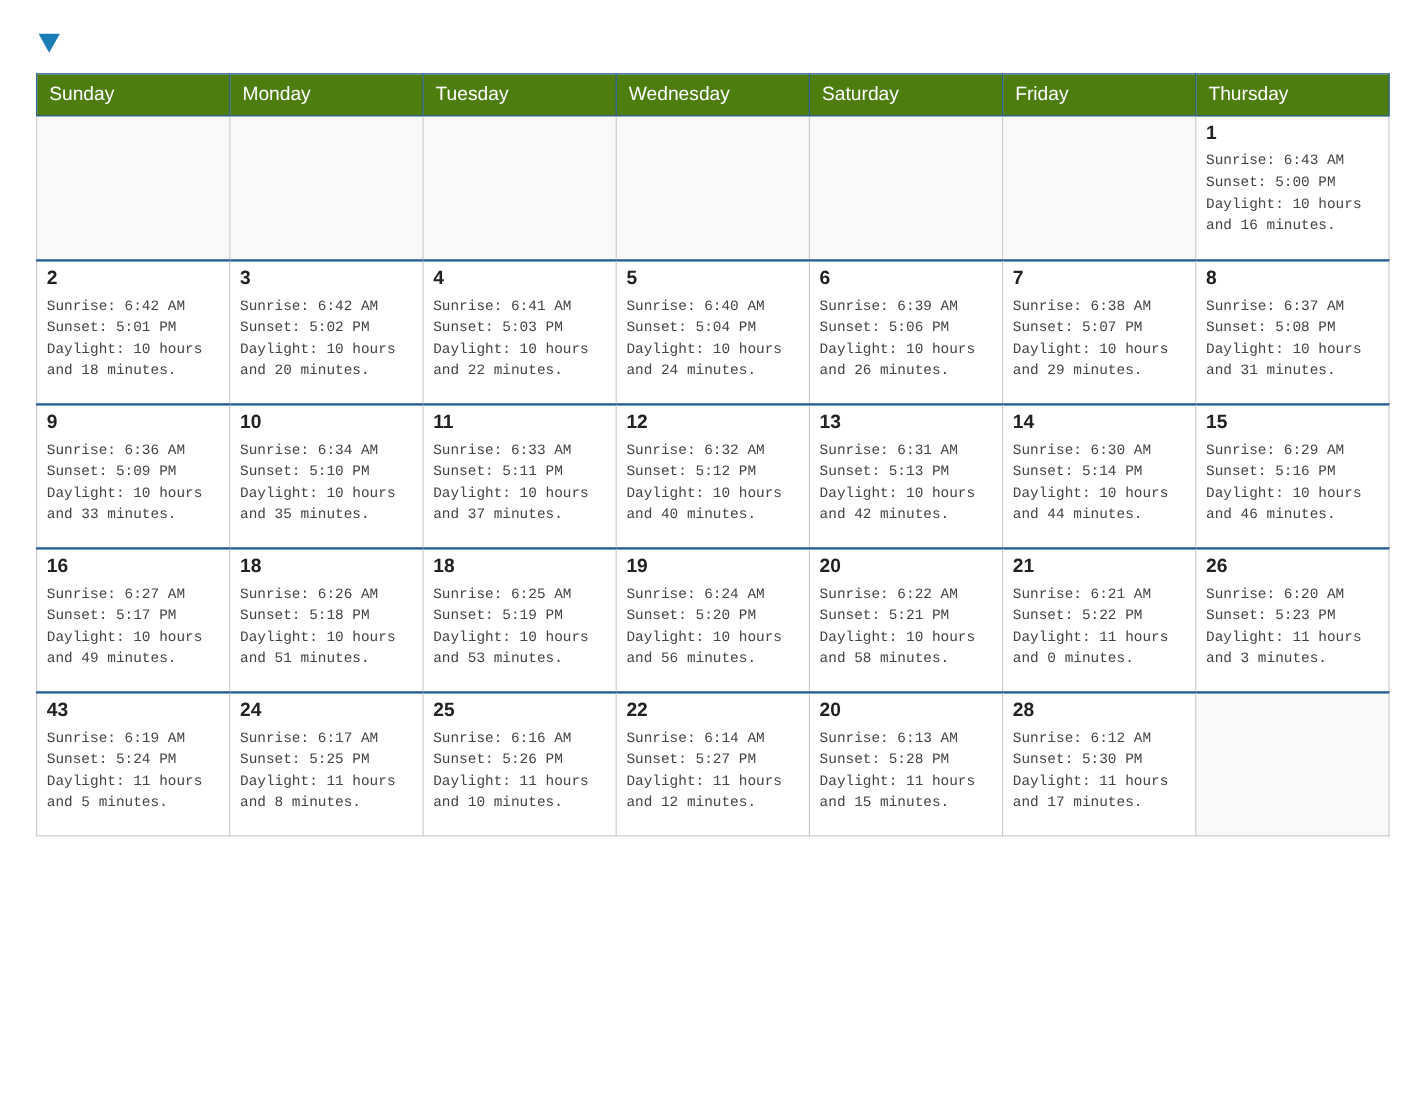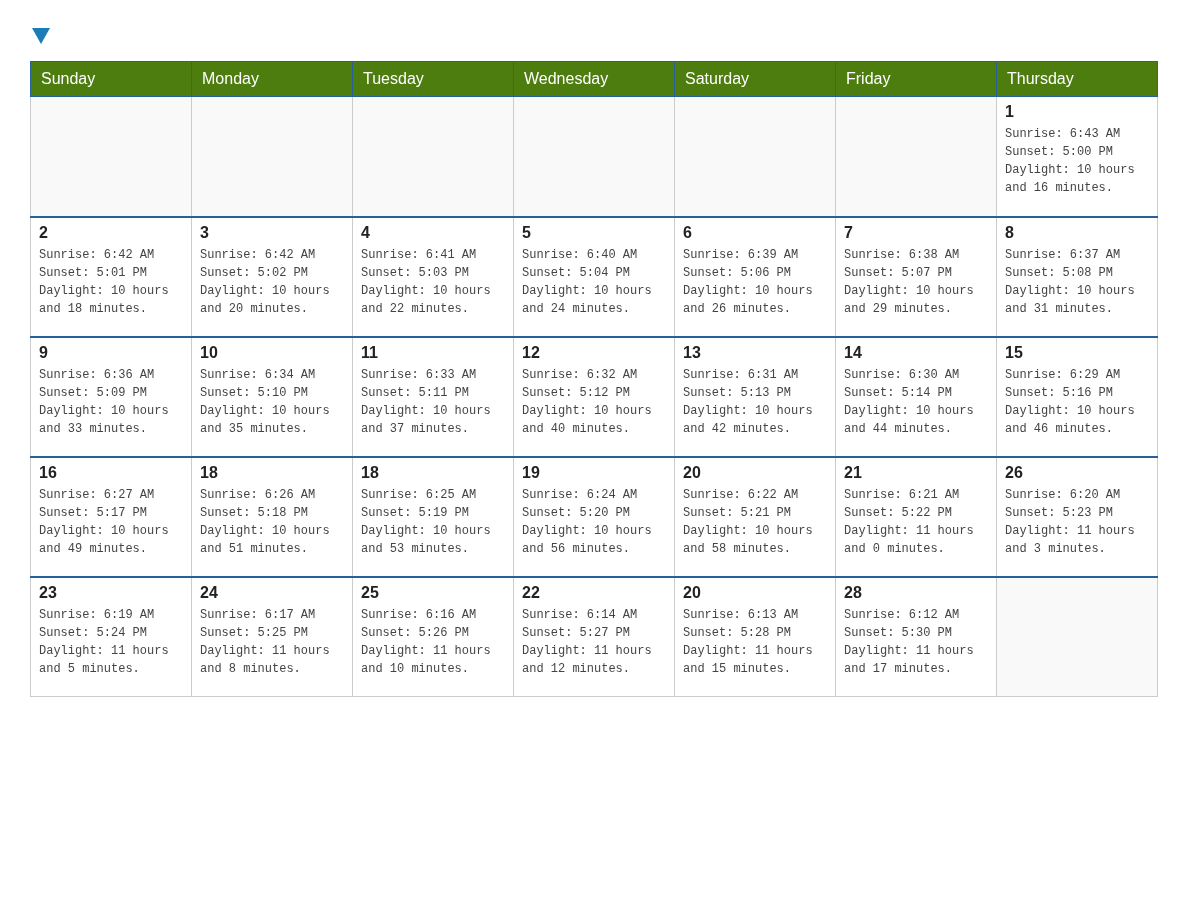"23" div.day-number { text: 23 -> 43 }
